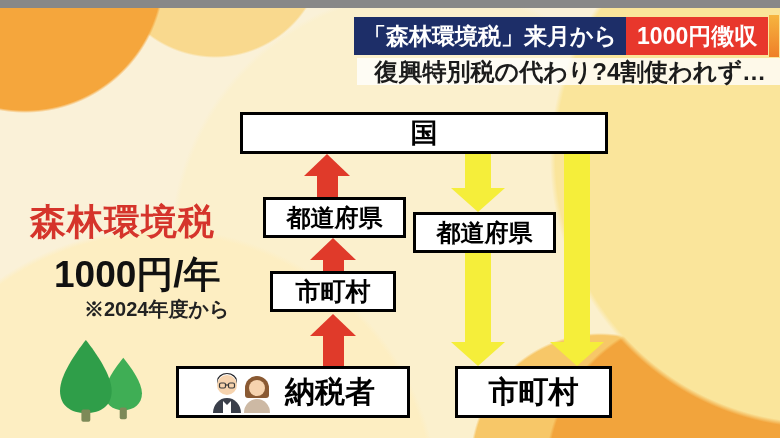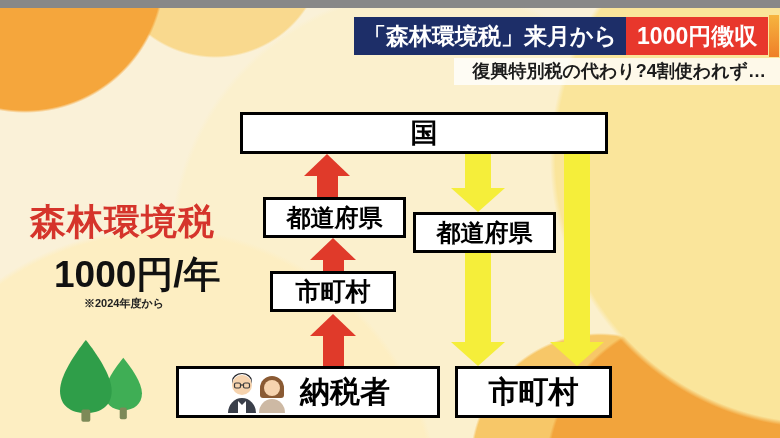"復興特別税の代わり?4割使われず…" .subtitle { font-size: 18px -> 24px }
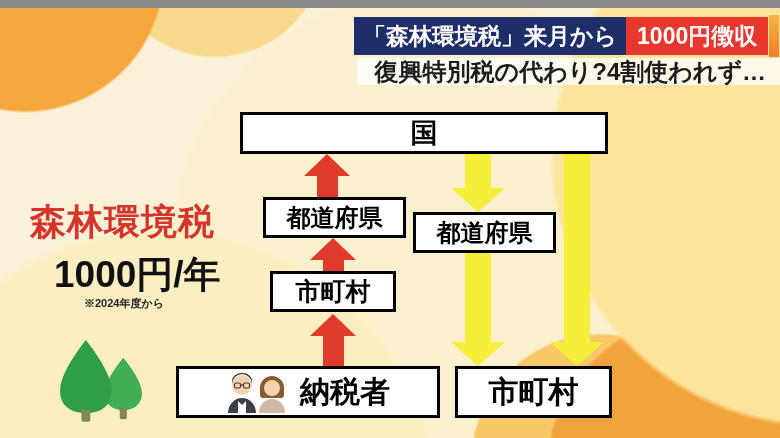"※2024年度から" .tax-note { font-size: 11px -> 20px }
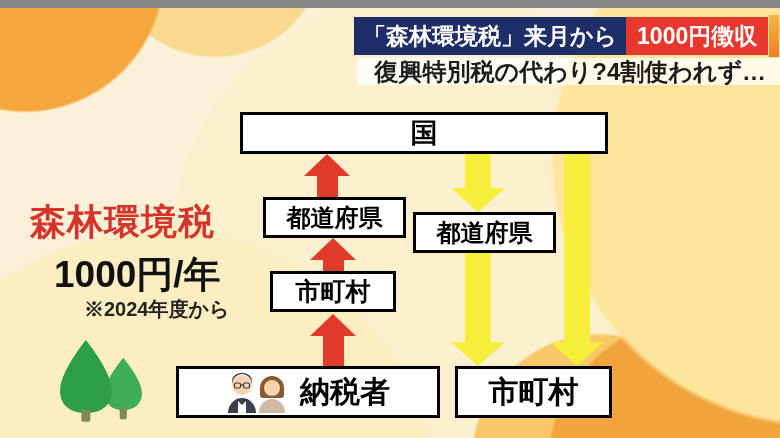"納税者" .box-taxpayer { width: 264px -> 234px }
